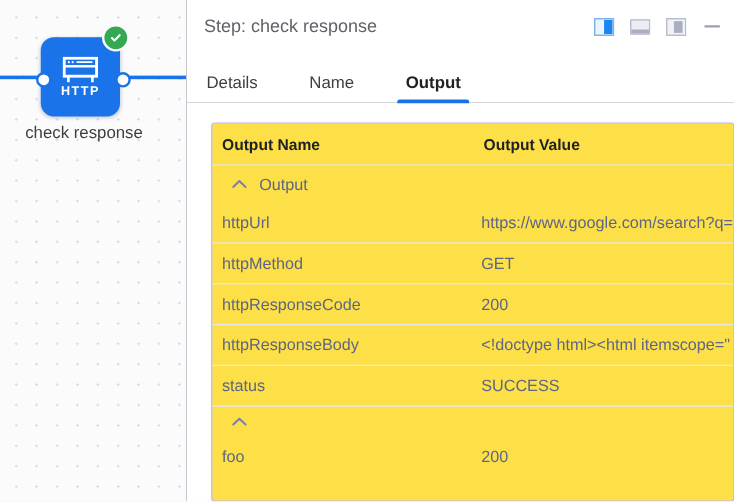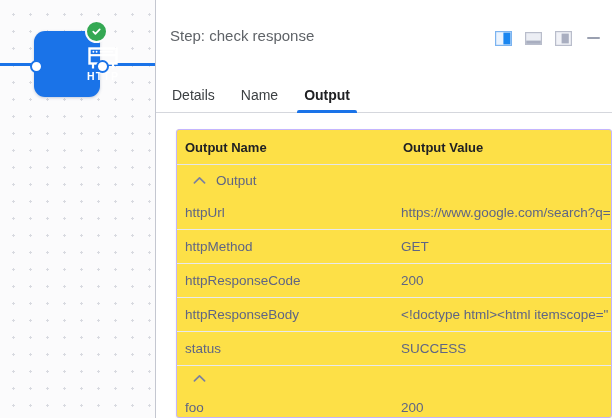"Step: check response" .panel-header { align-items: flex-start -> center; margin-top: 27px -> none }
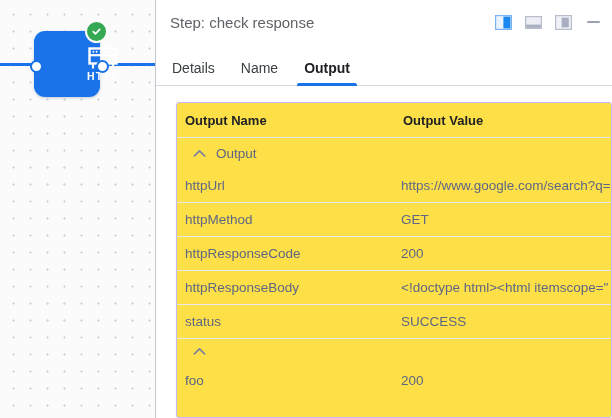"HTTP" .node-icon-wrap { margin-left: 36px -> none }
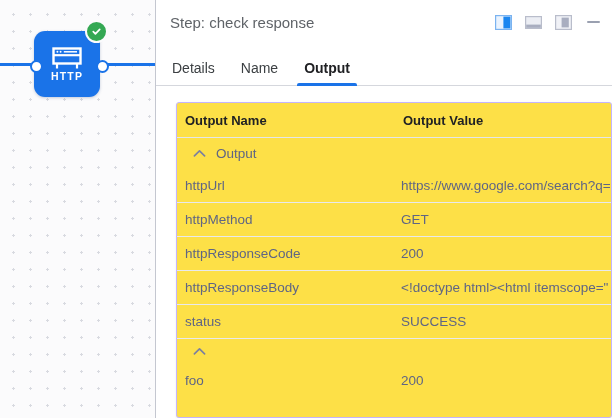"Details" .tabs { gap: 22px -> 39px }
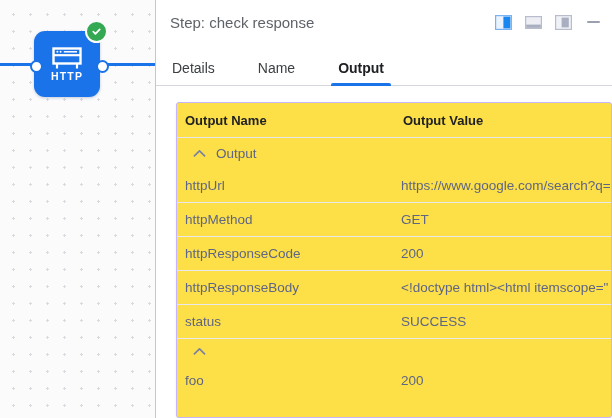"check response" div.node-caption { html: none -> <div>check response</div> }
